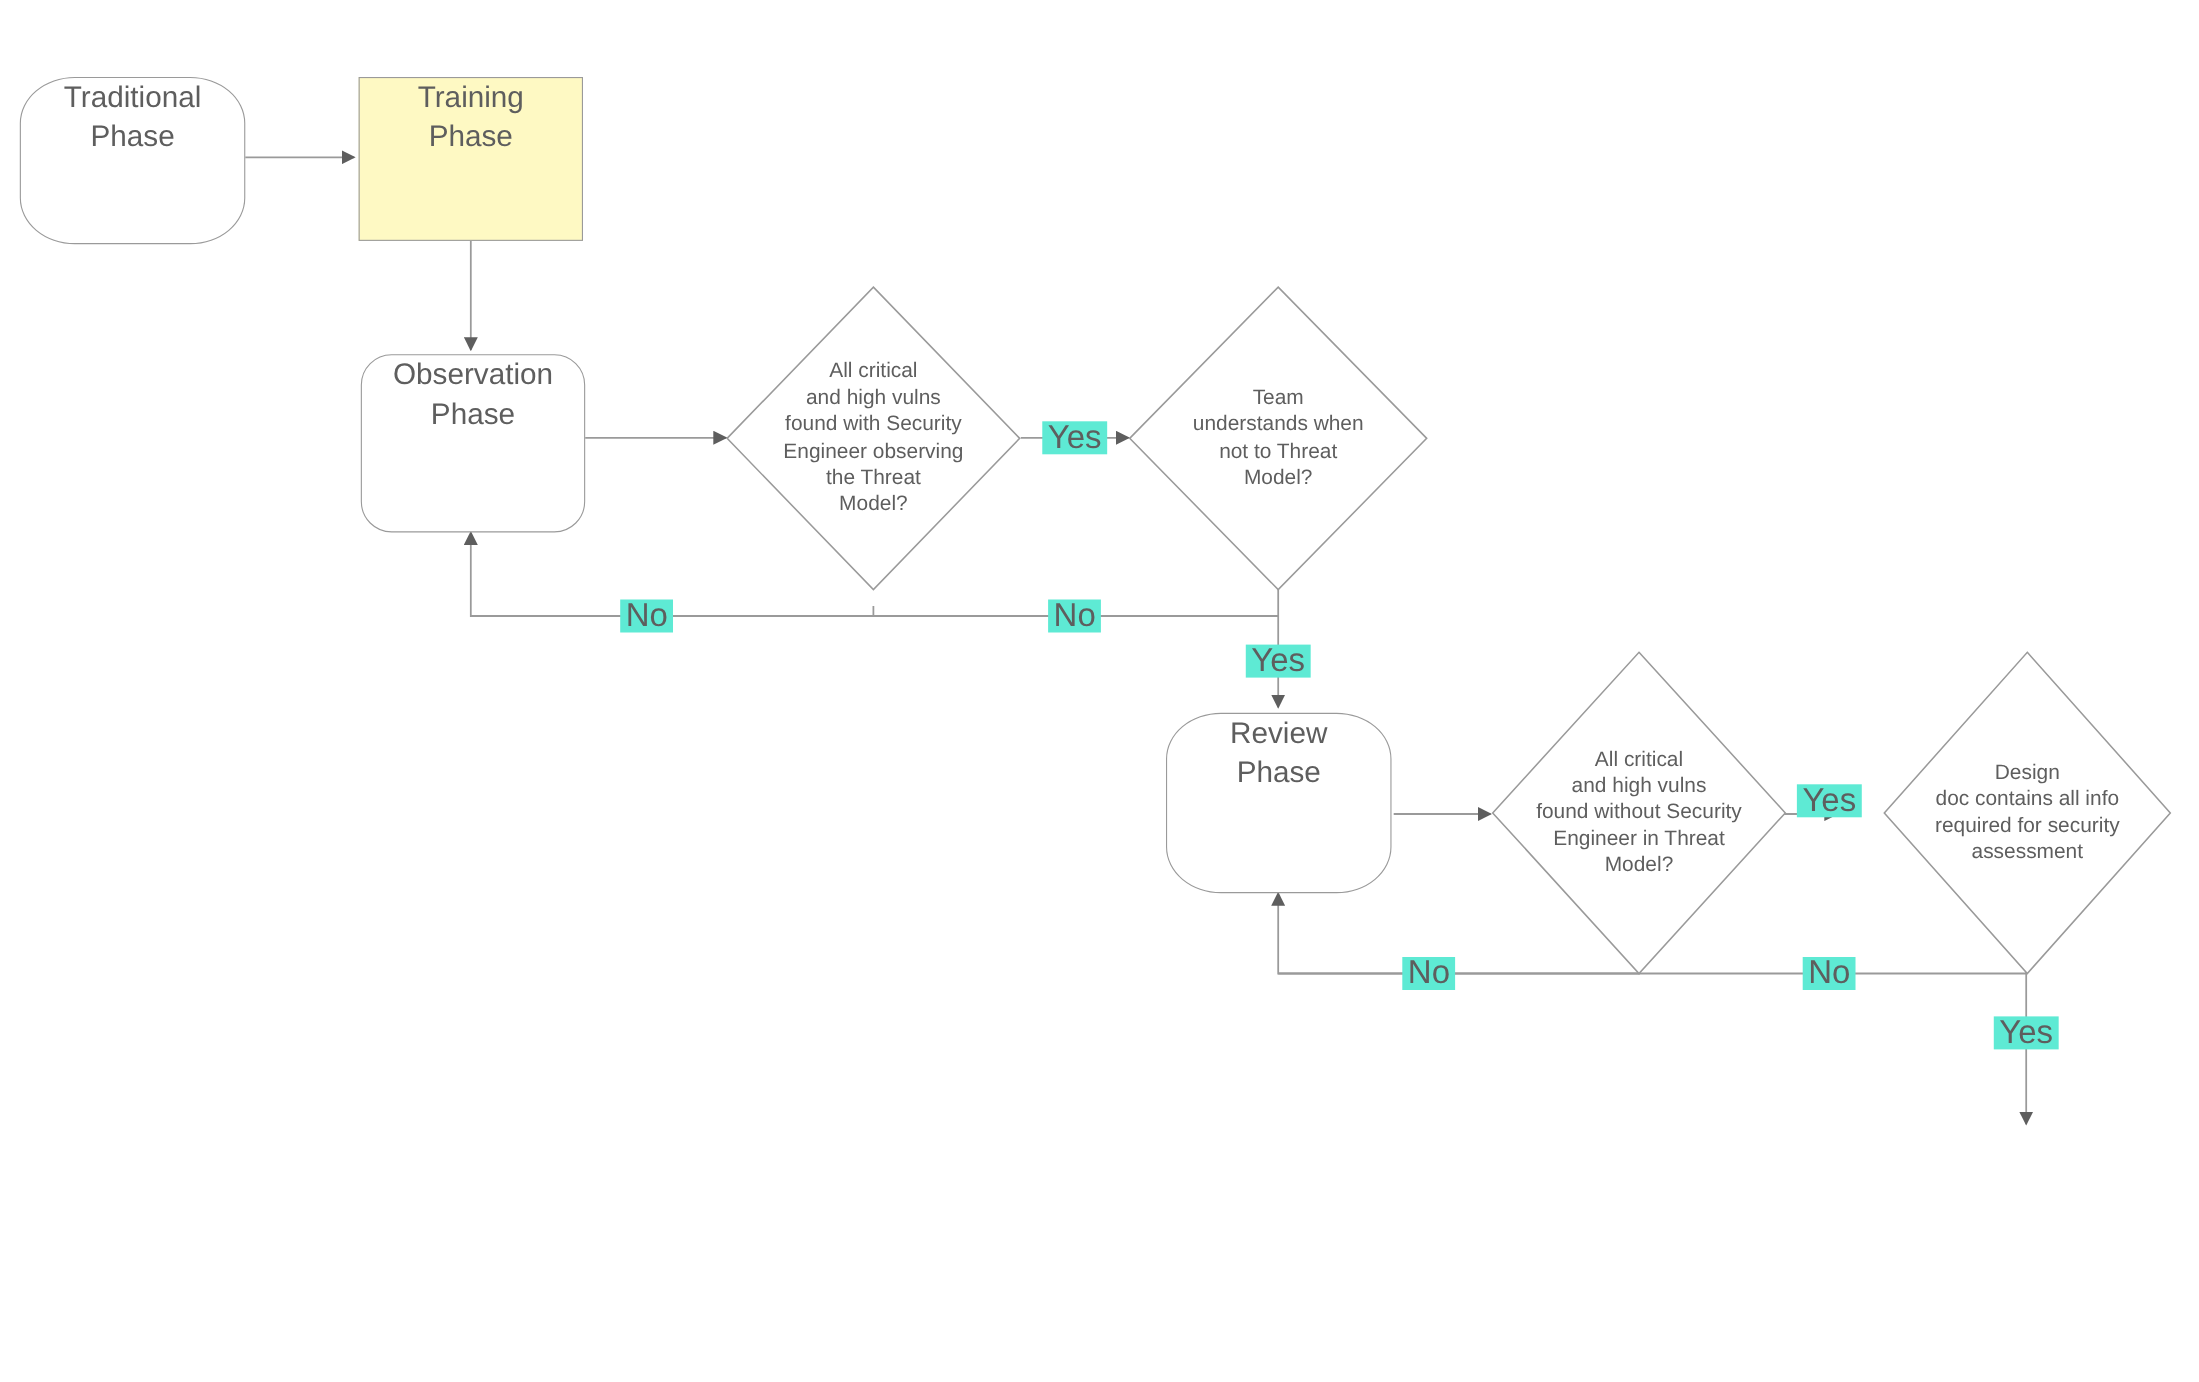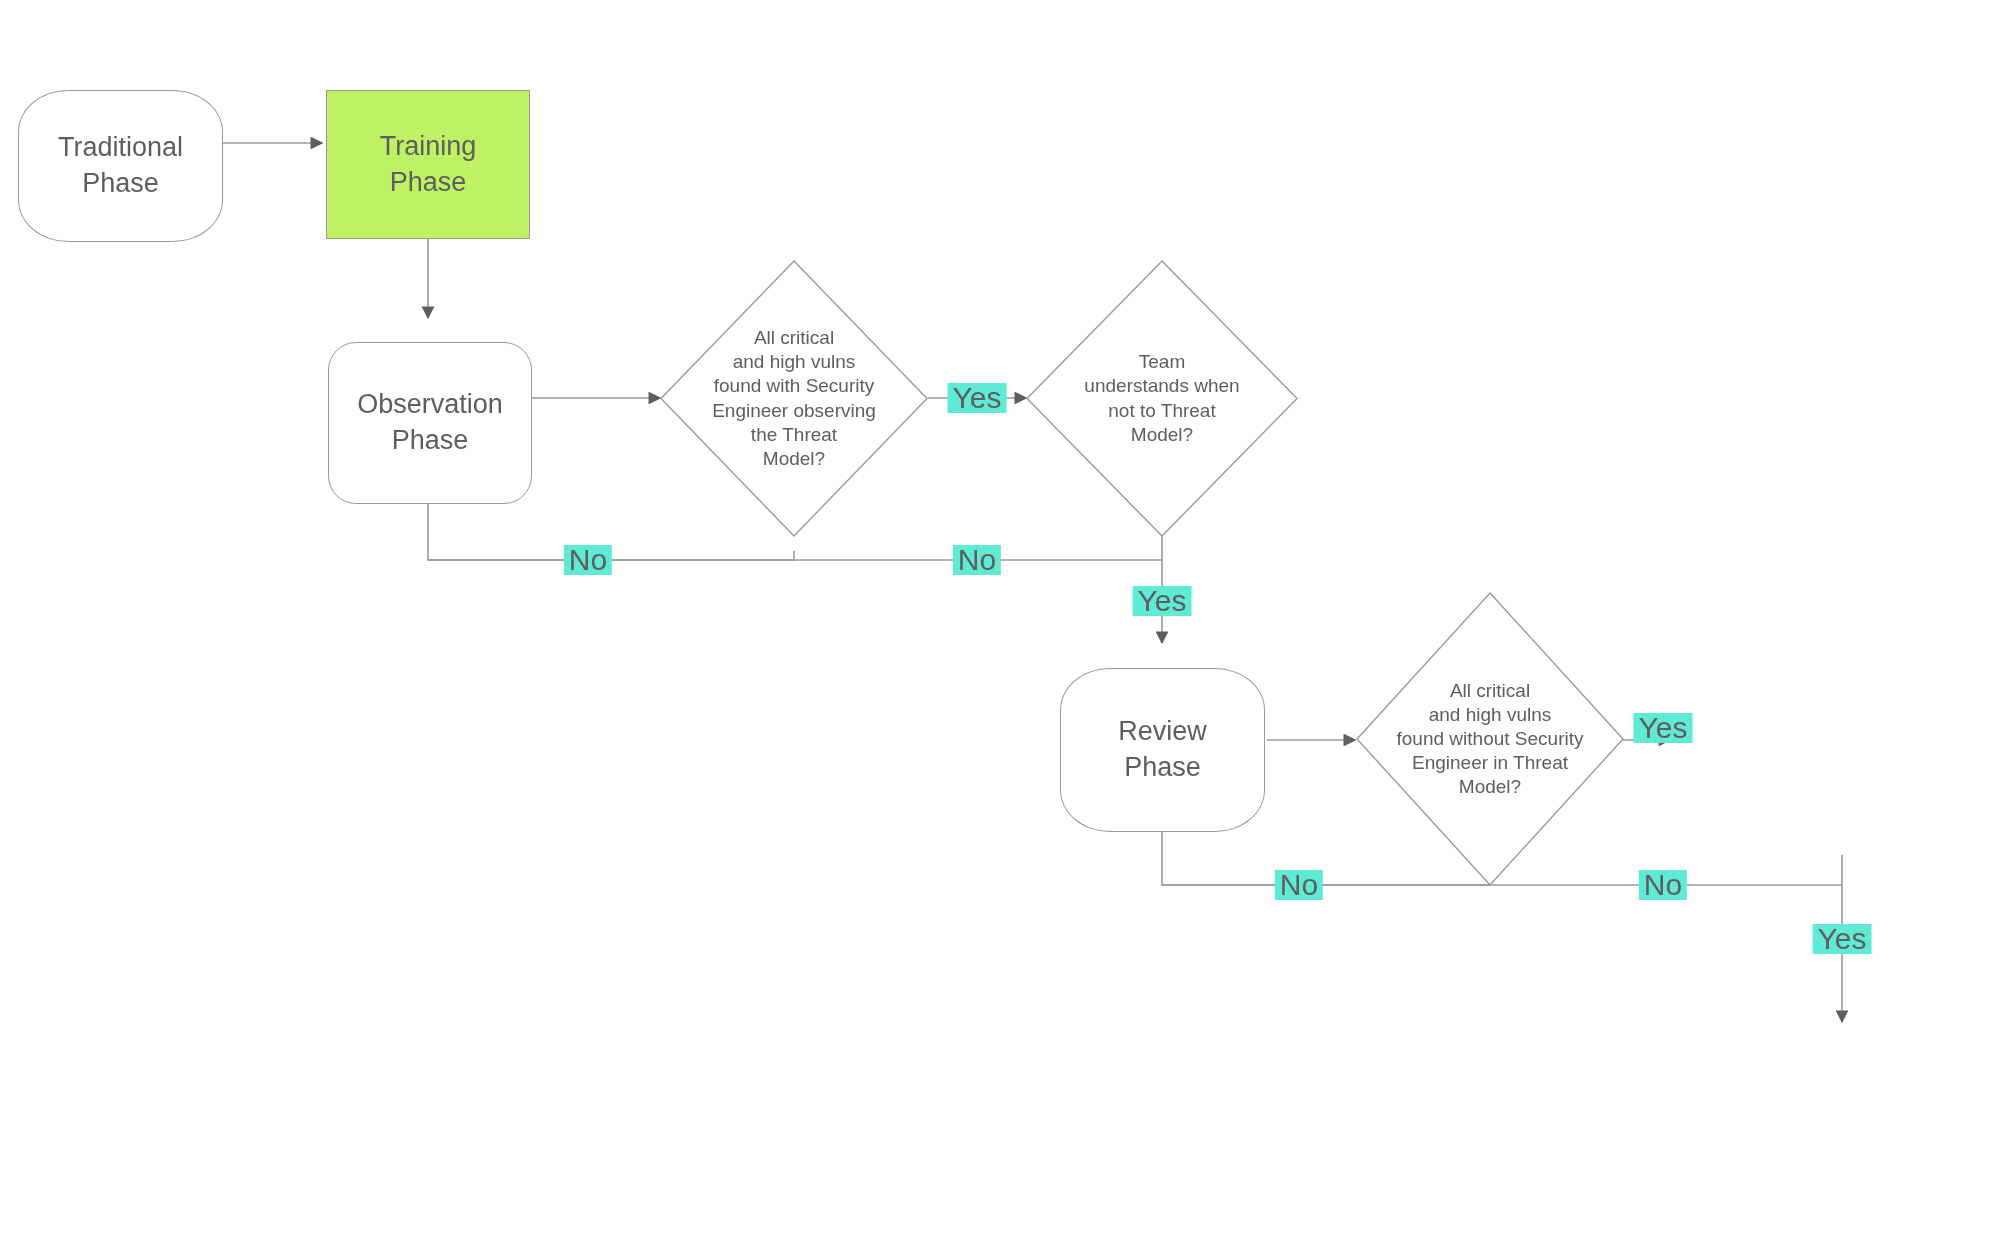"Traditional" .node { align-items: center -> none; margin-top: 20px -> none }
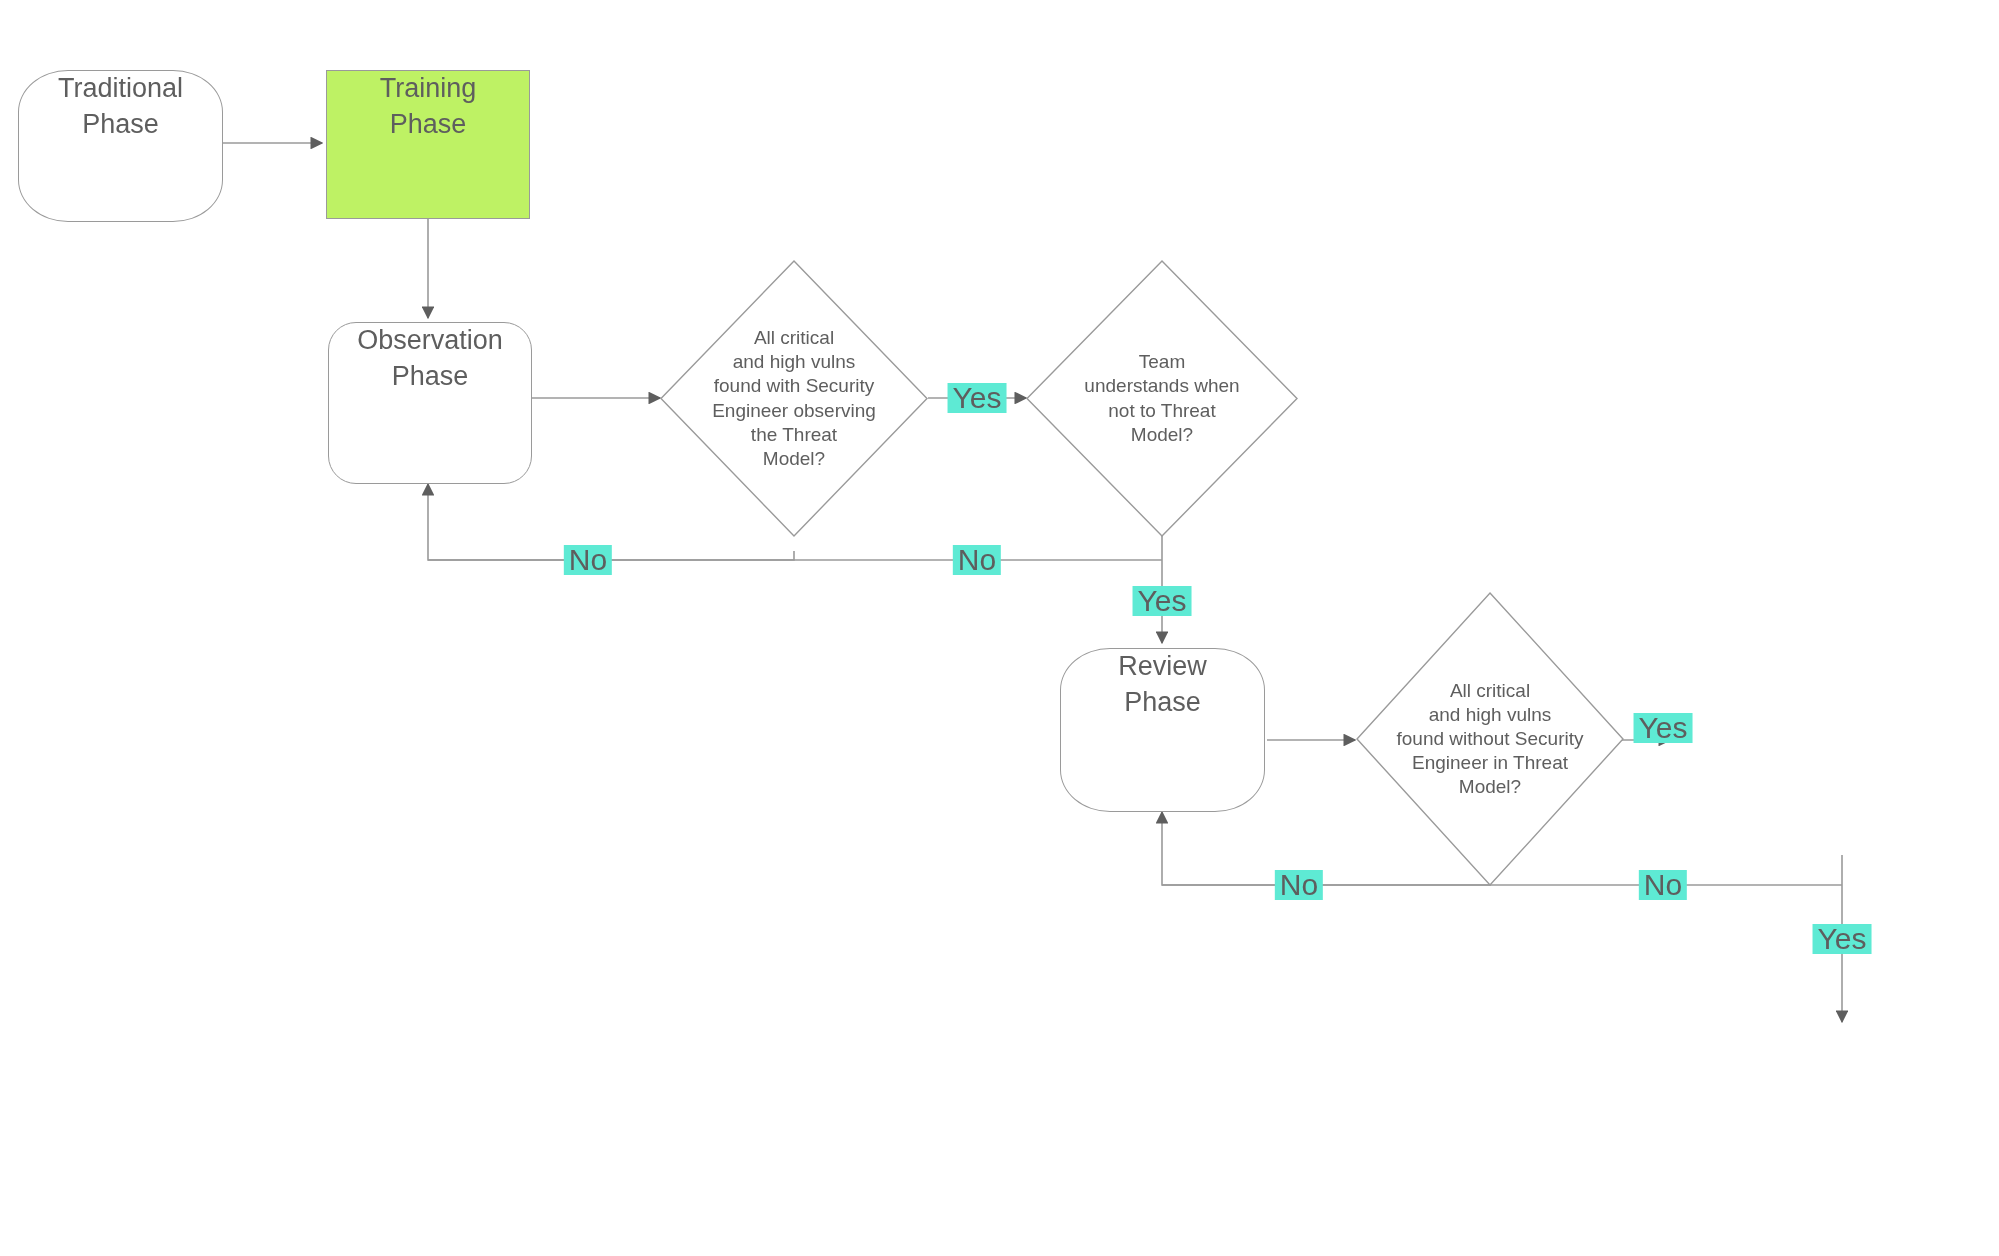"Training" .node.rect { background: #bef264 -> #fef9c3 }
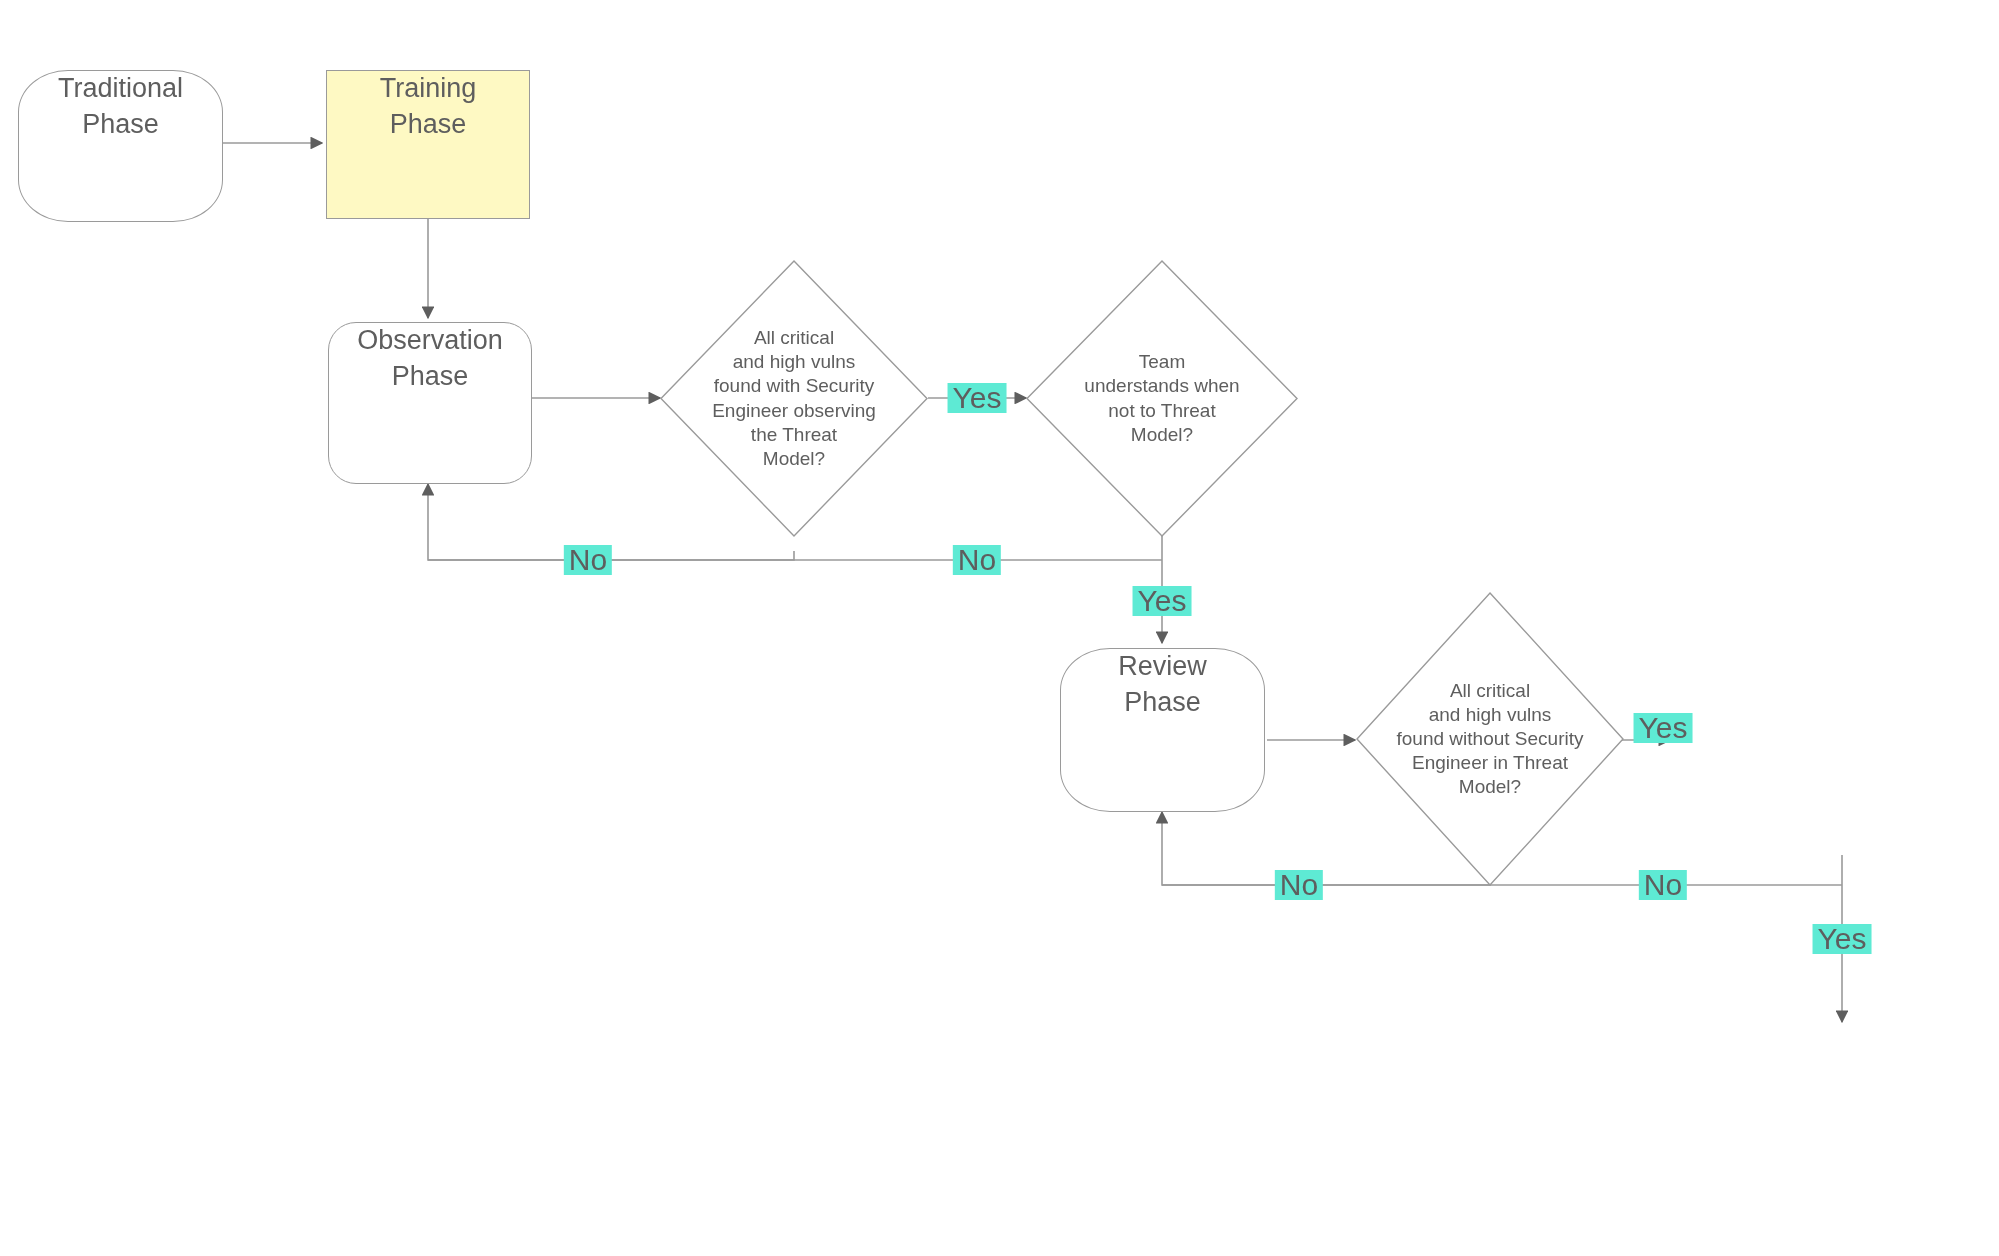"Design" div.diamond-wrap { html: none -> <div> <svg> <polygon></polygon> </svg> <div>Design doc contains all info required for security assessment</div> </div> }
